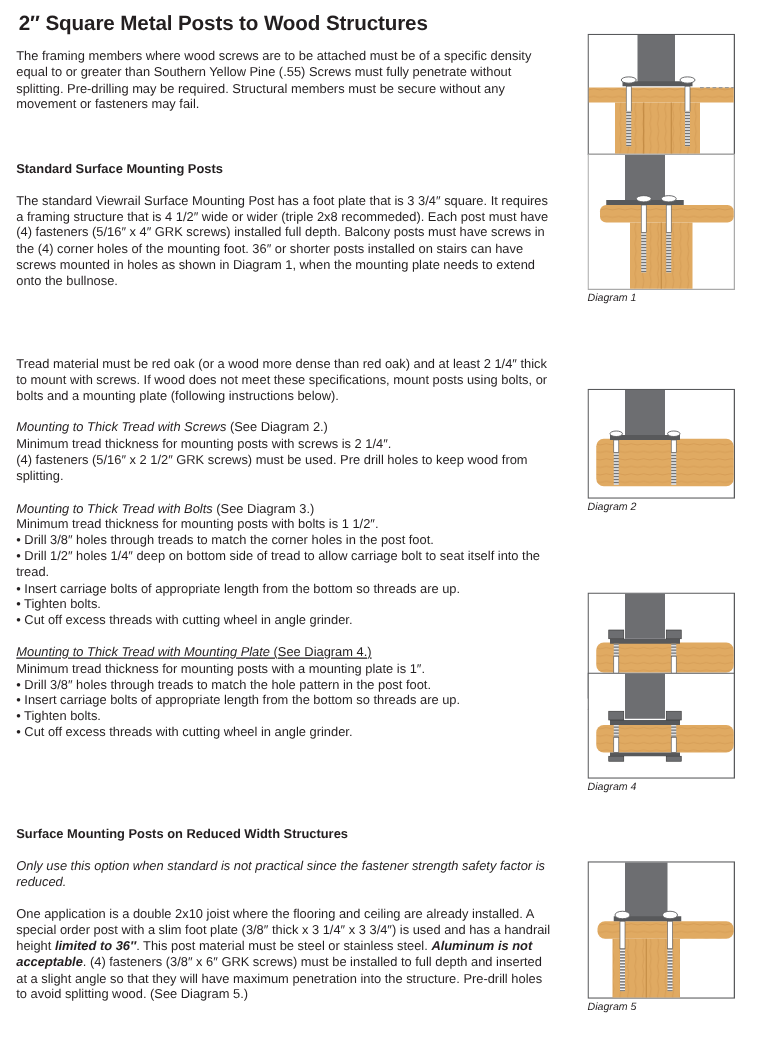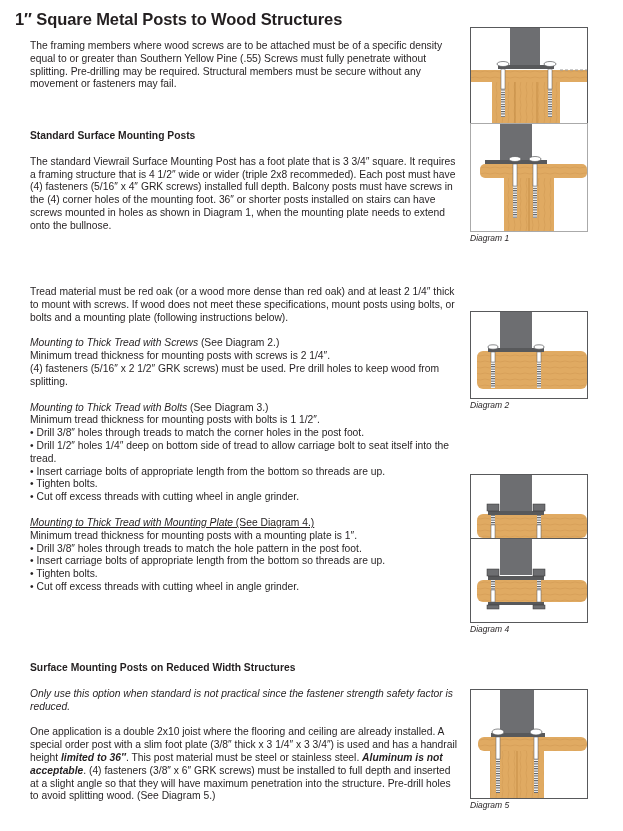"1″ Square Metal Posts to" h1.title { text: 1 -> 2 }
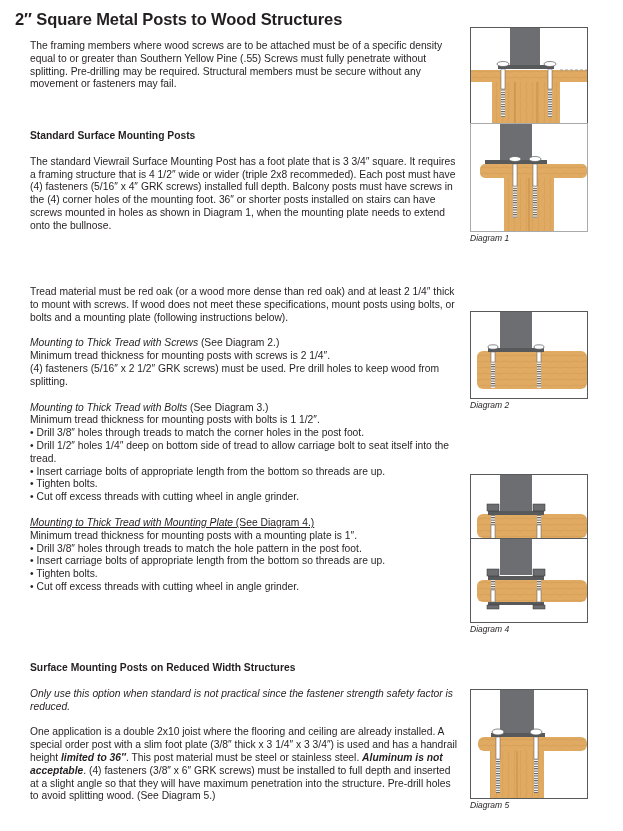"The framing members where wood" .col { left: 30px -> 13px }
